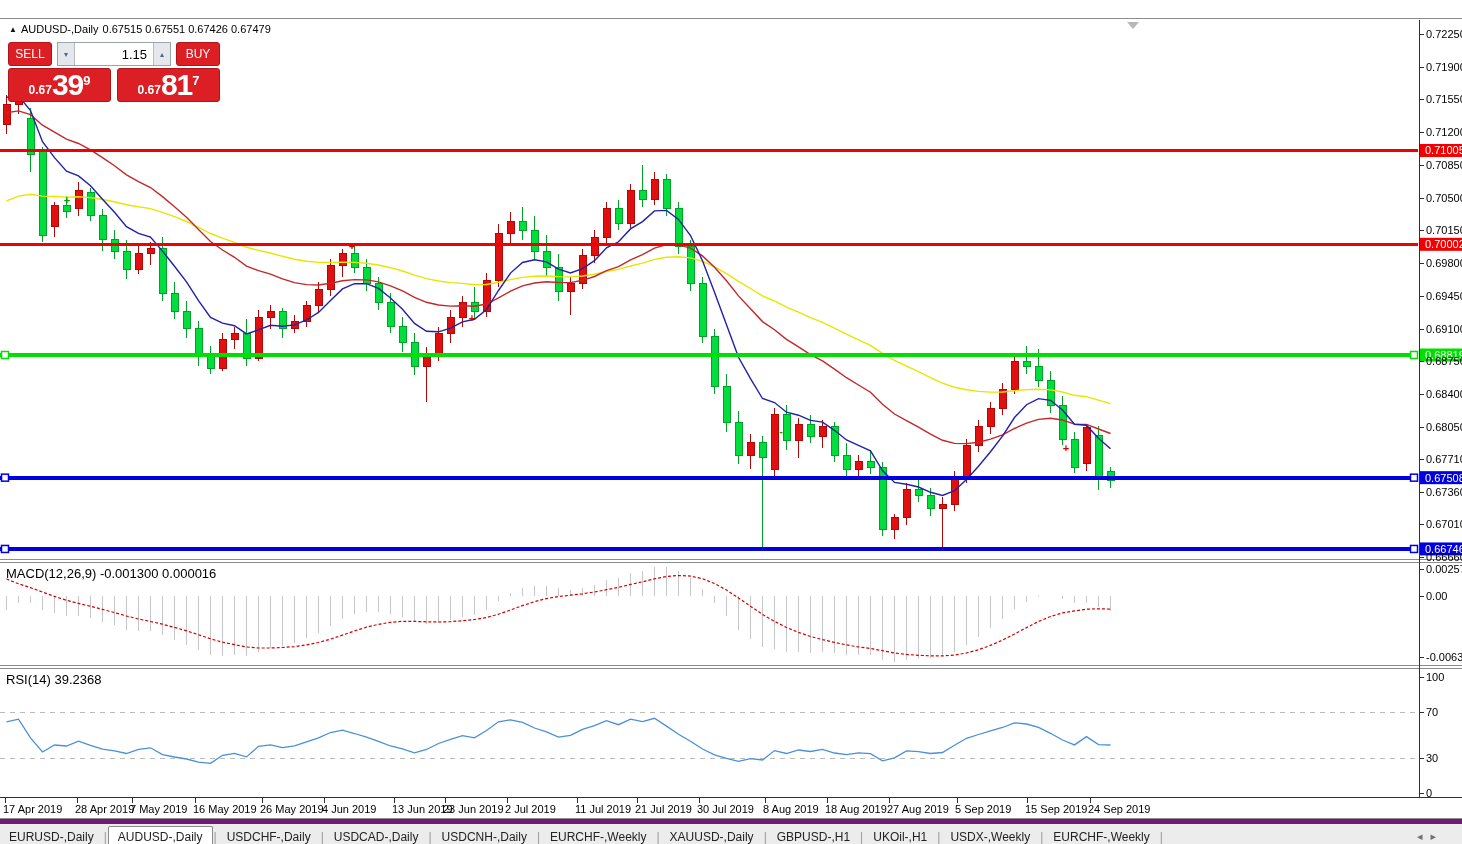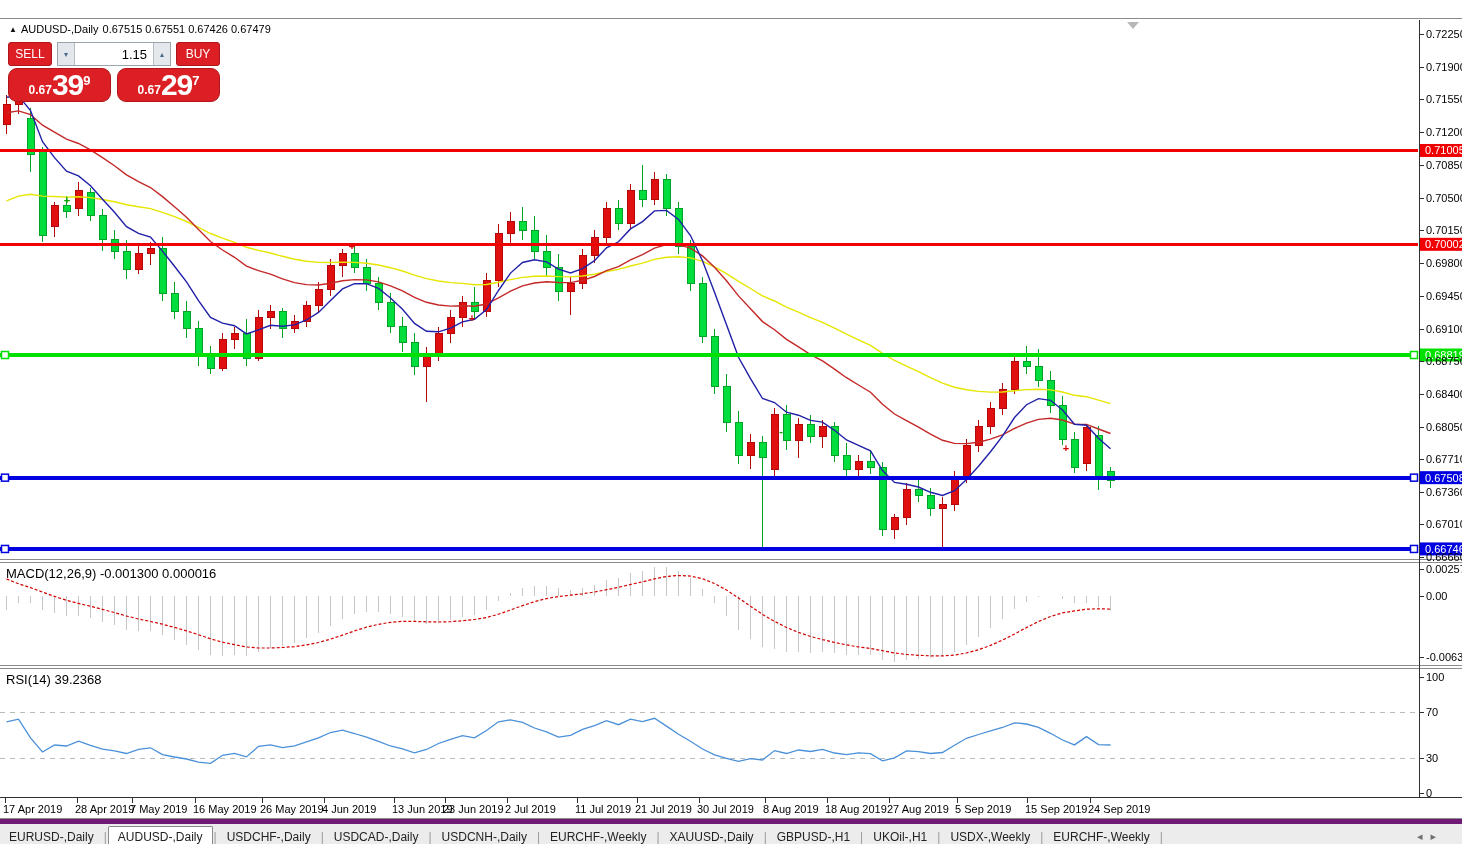"0.67" .px-box { border-radius: 9px -> 3px }
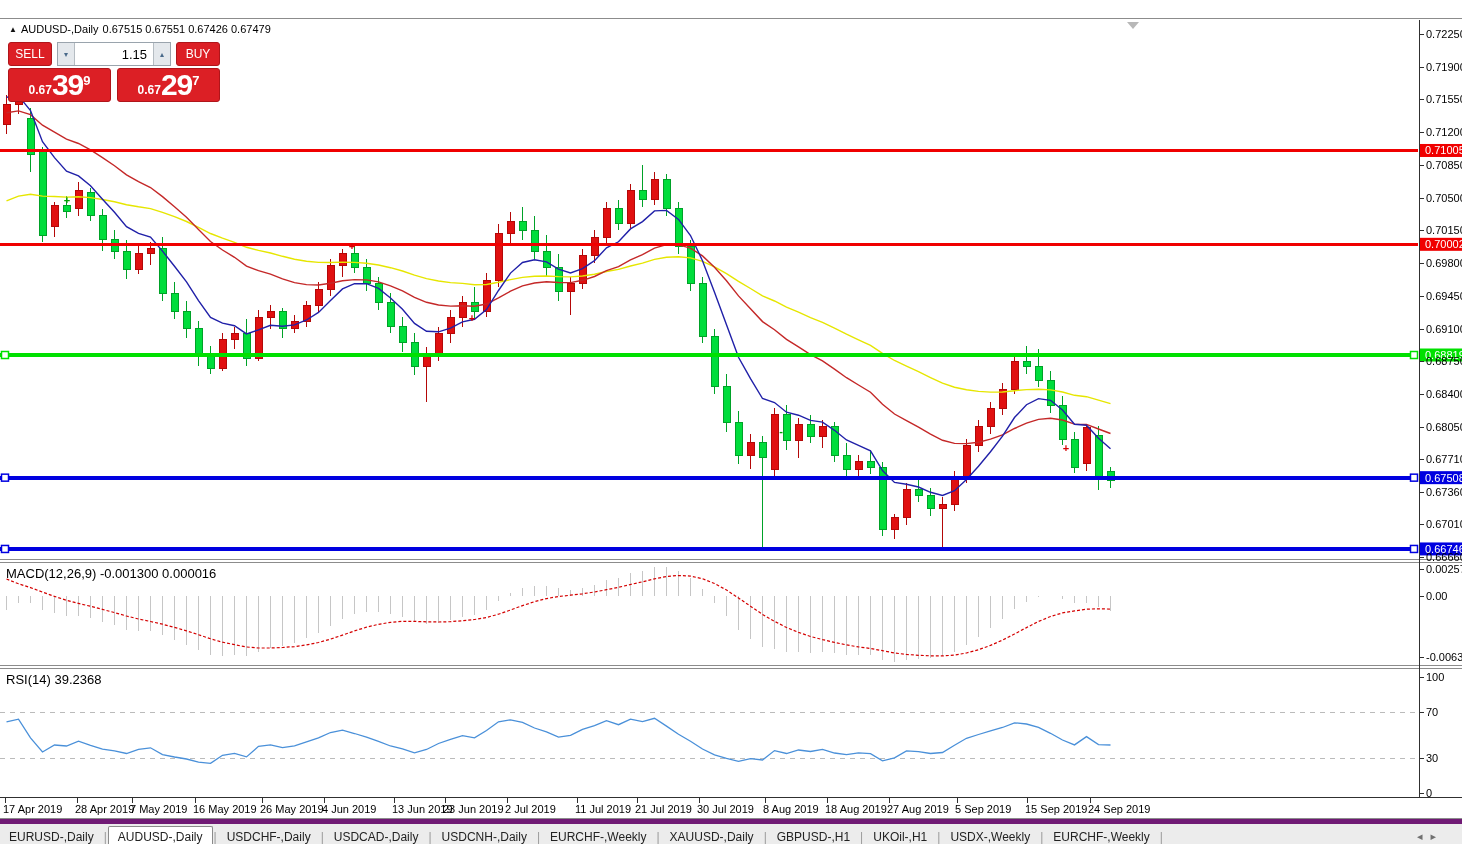"29" span.px-big { text: 29 -> 81 }
